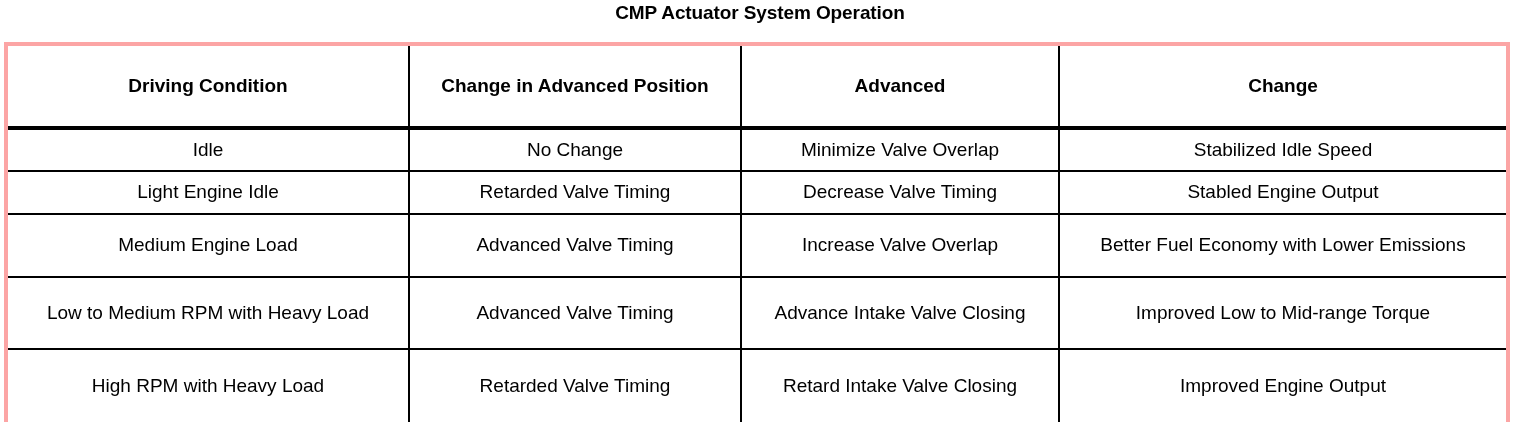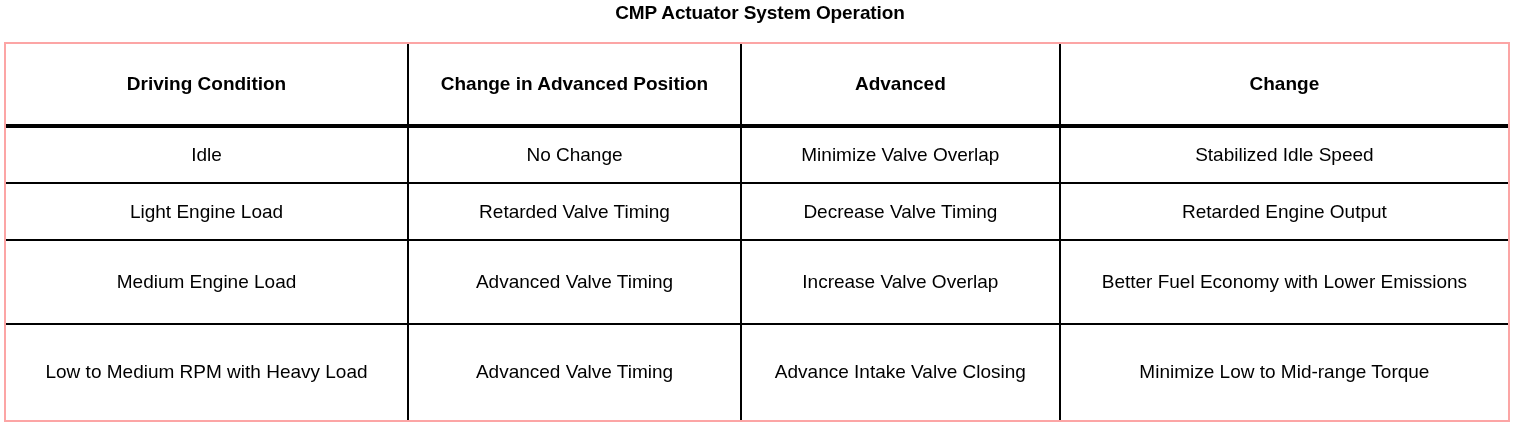"Driving Condition" .table-wrap { border: 2px solid #fca5a5 -> 4px solid #fca5a5 }
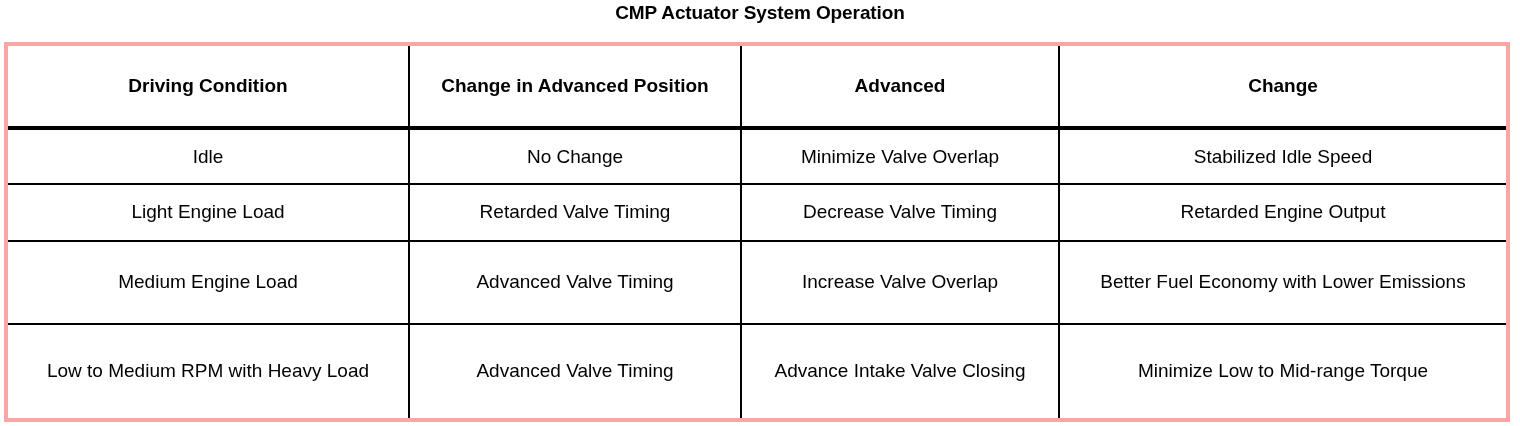"Light Engine Load" td { text: Load -> Idle }
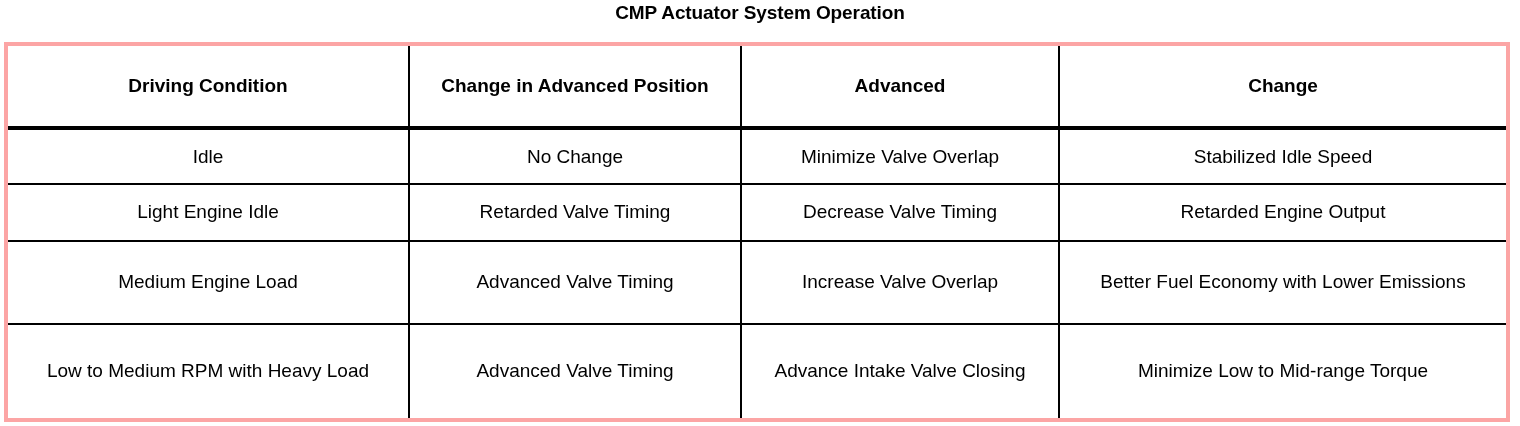"Retarded Engine Output" td { text: Retarded -> Stabled }
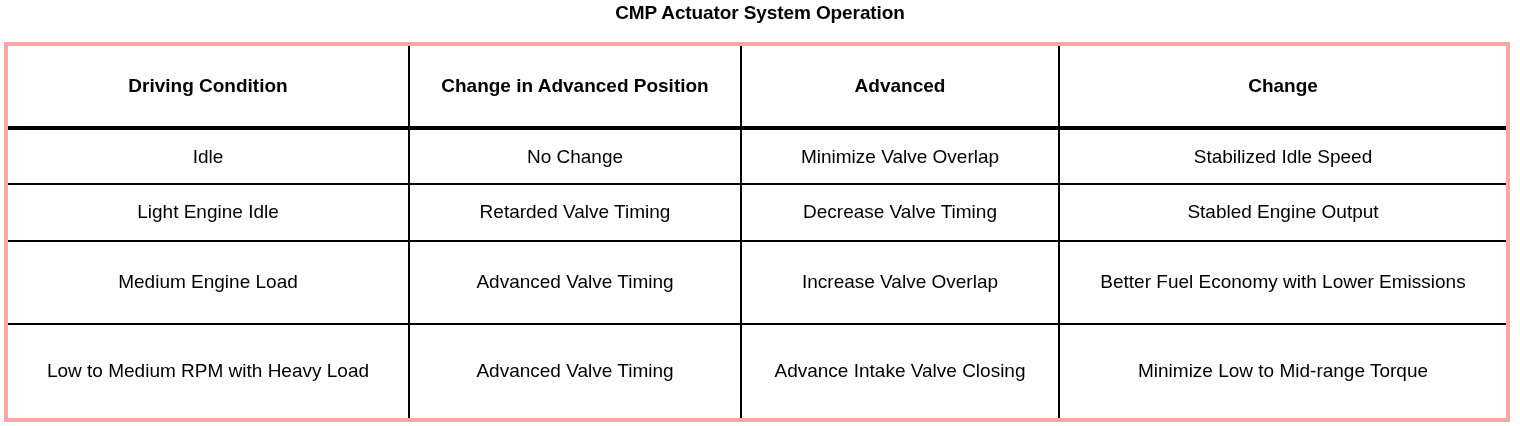"Minimize Low to Mid-range Torque" td { text: Minimize -> Improved }
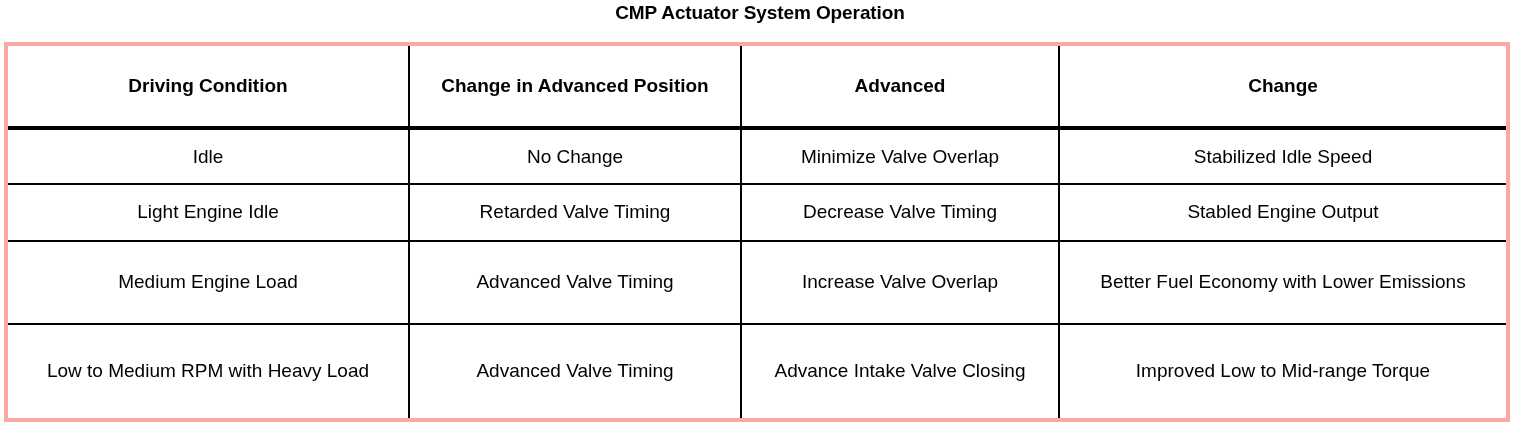"High RPM with Heavy Load" tr.row-h-5 { html: none -> <tr> <td>High RPM with Heavy Load</td> <td>Retarded Valve Timing</td> <td>Retard Intake Valve Closing</td> <td>Improved Engine Output</td> </tr> }
